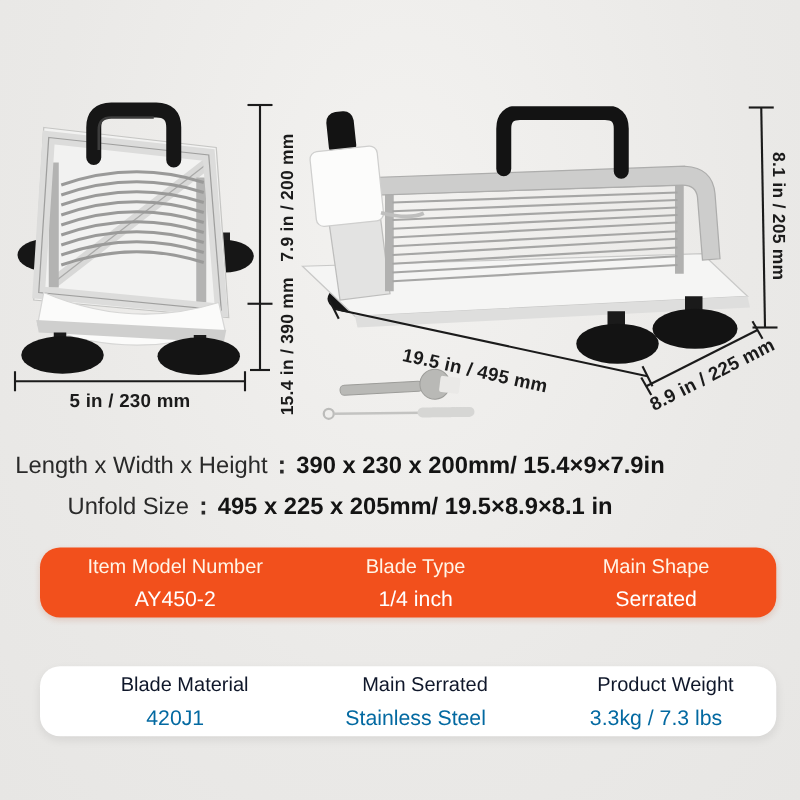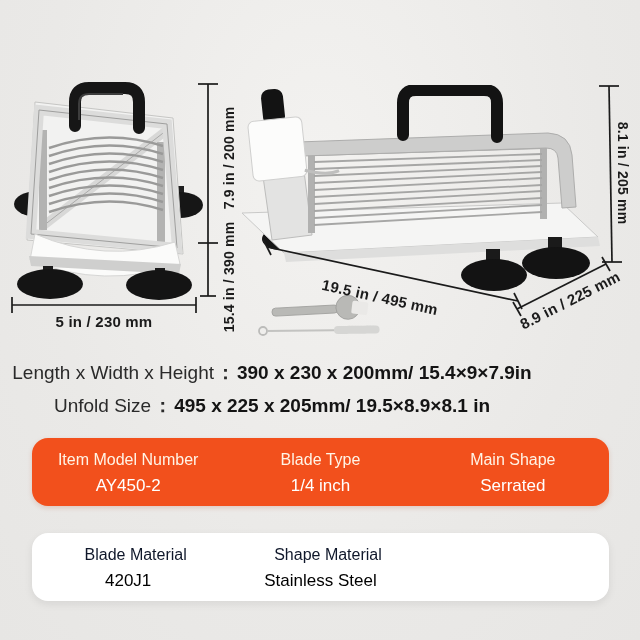"Item Model Number" .card { height: 68px -> 56px; padding-left: none -> 12px }
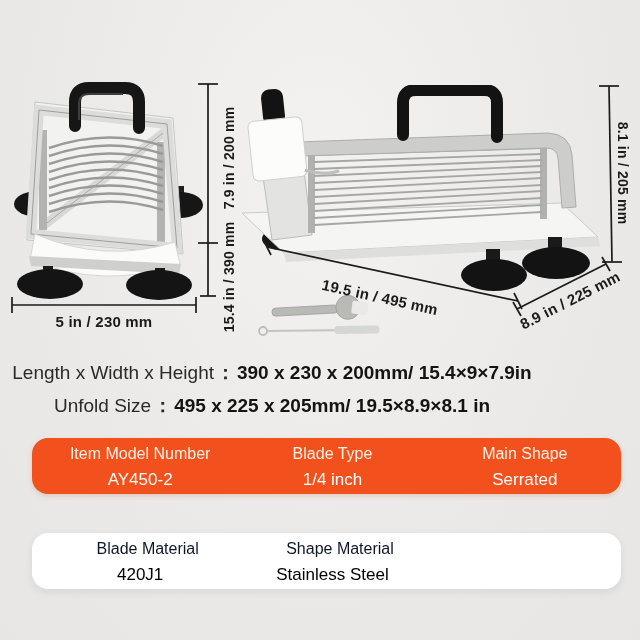"Shape Material" div.spec-label { text: Shape Material -> Main Serrated }
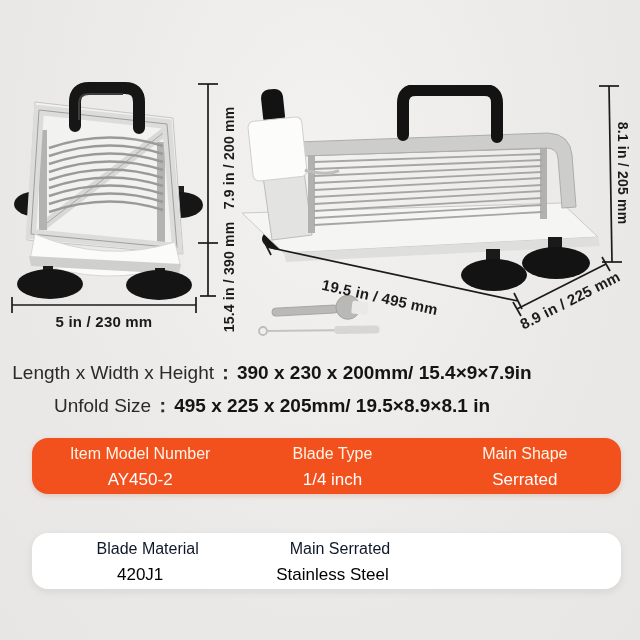"Product Weight" div.cell { html: none -> <div> <div>Product Weight</div> <div>3.3kg / 7.3 lbs</div> </div> }
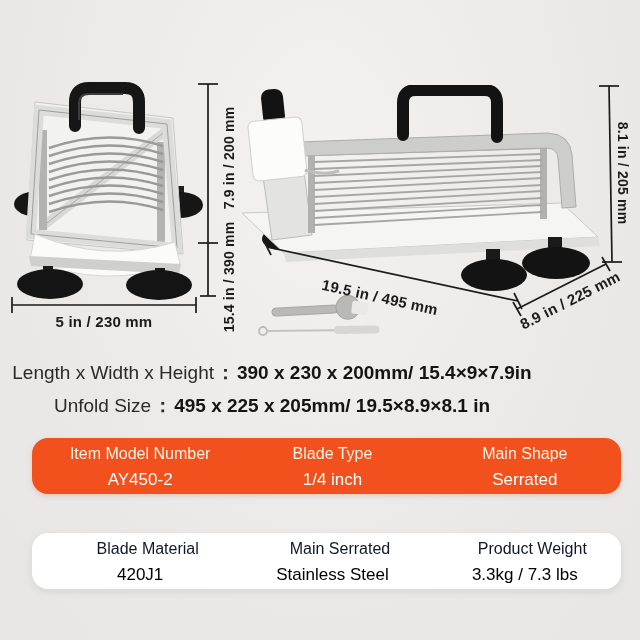"420J1" .card.white .spec-value { color: #000000 -> #0369a1 }
